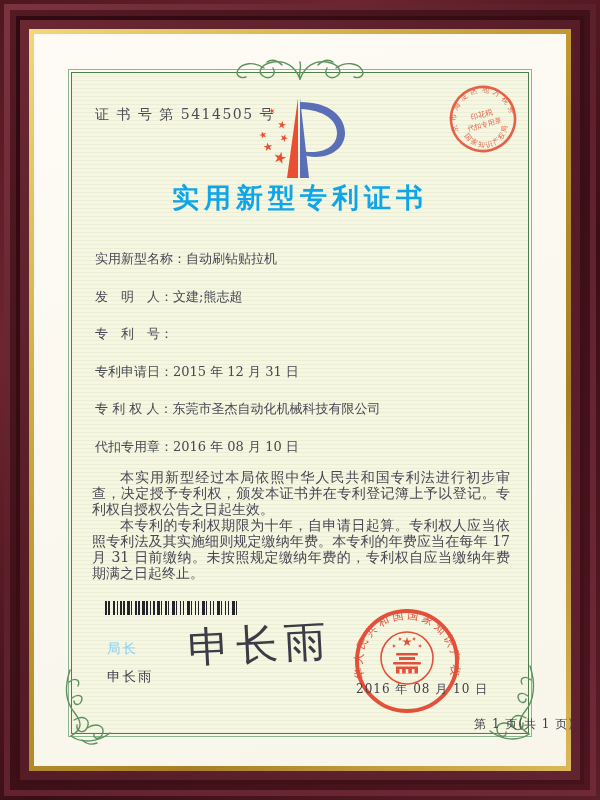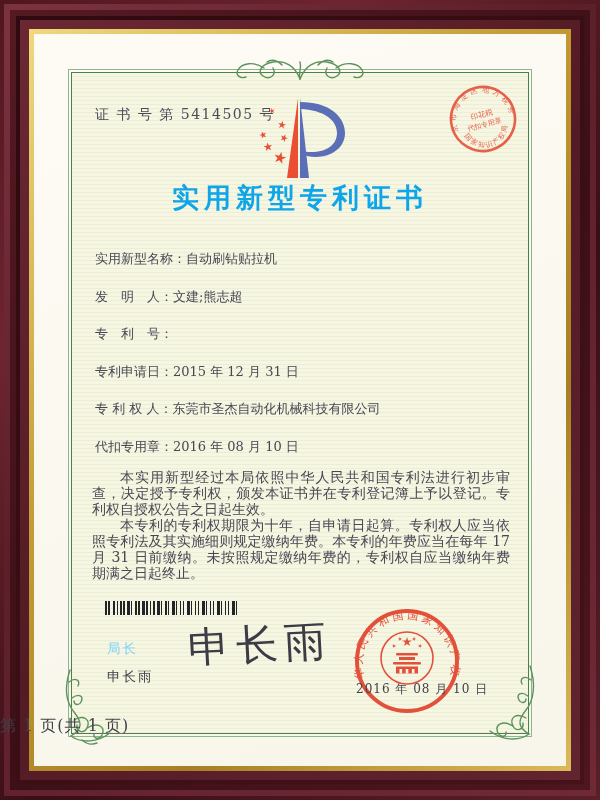"第 1 页(共 1 页)" .page-footer { font-size: 16px -> 12px; text-align: left -> right }
